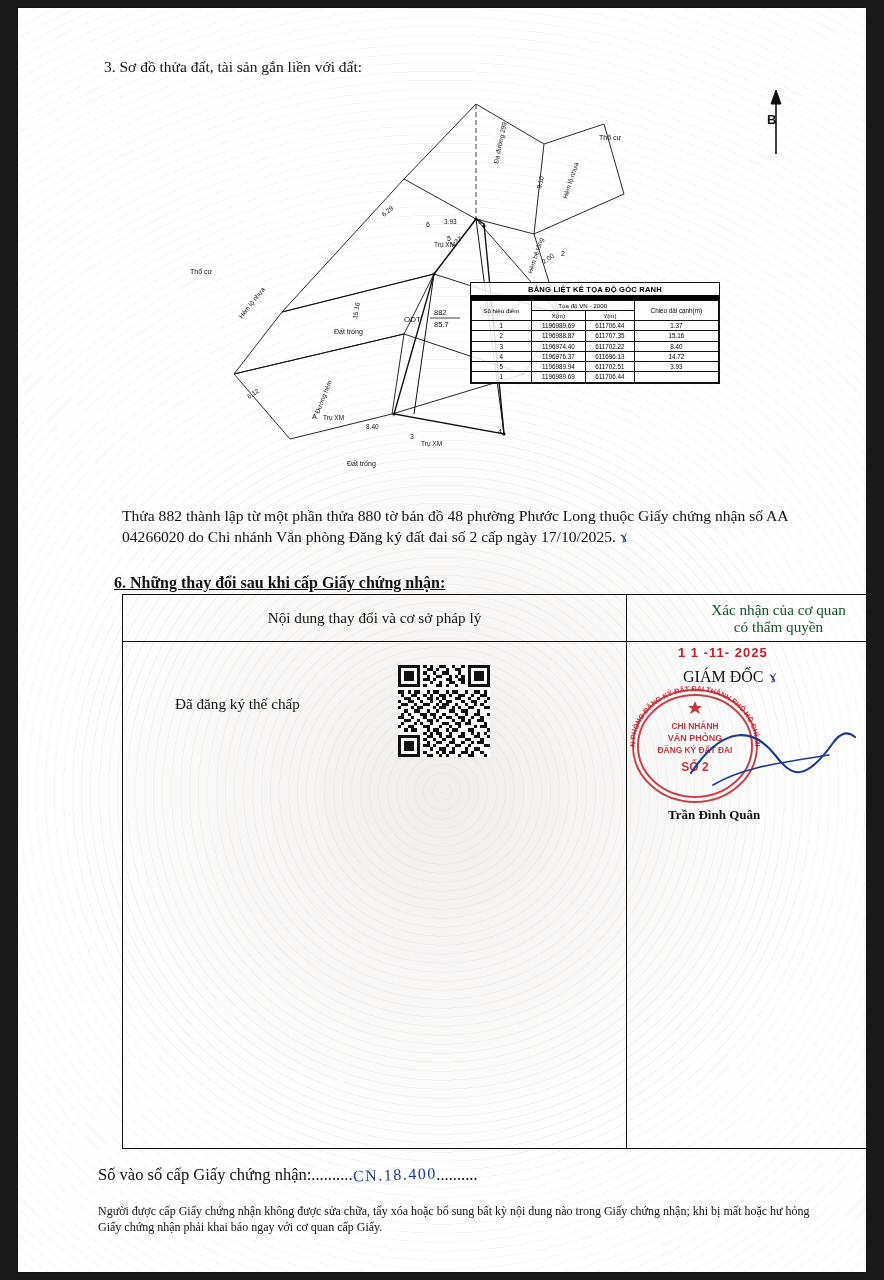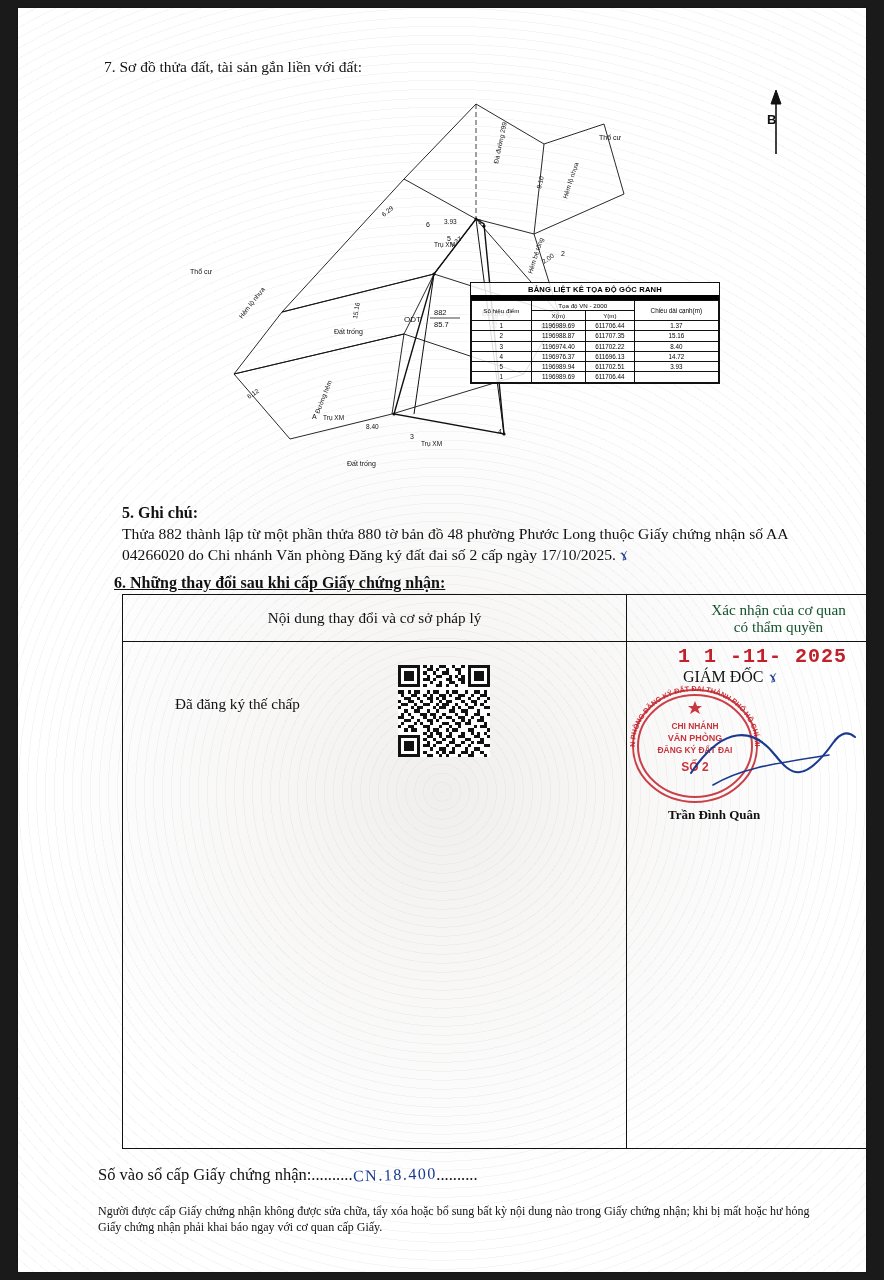"7. Sơ đồ thửa đất," div.sec4-title { text: 7 -> 3 }
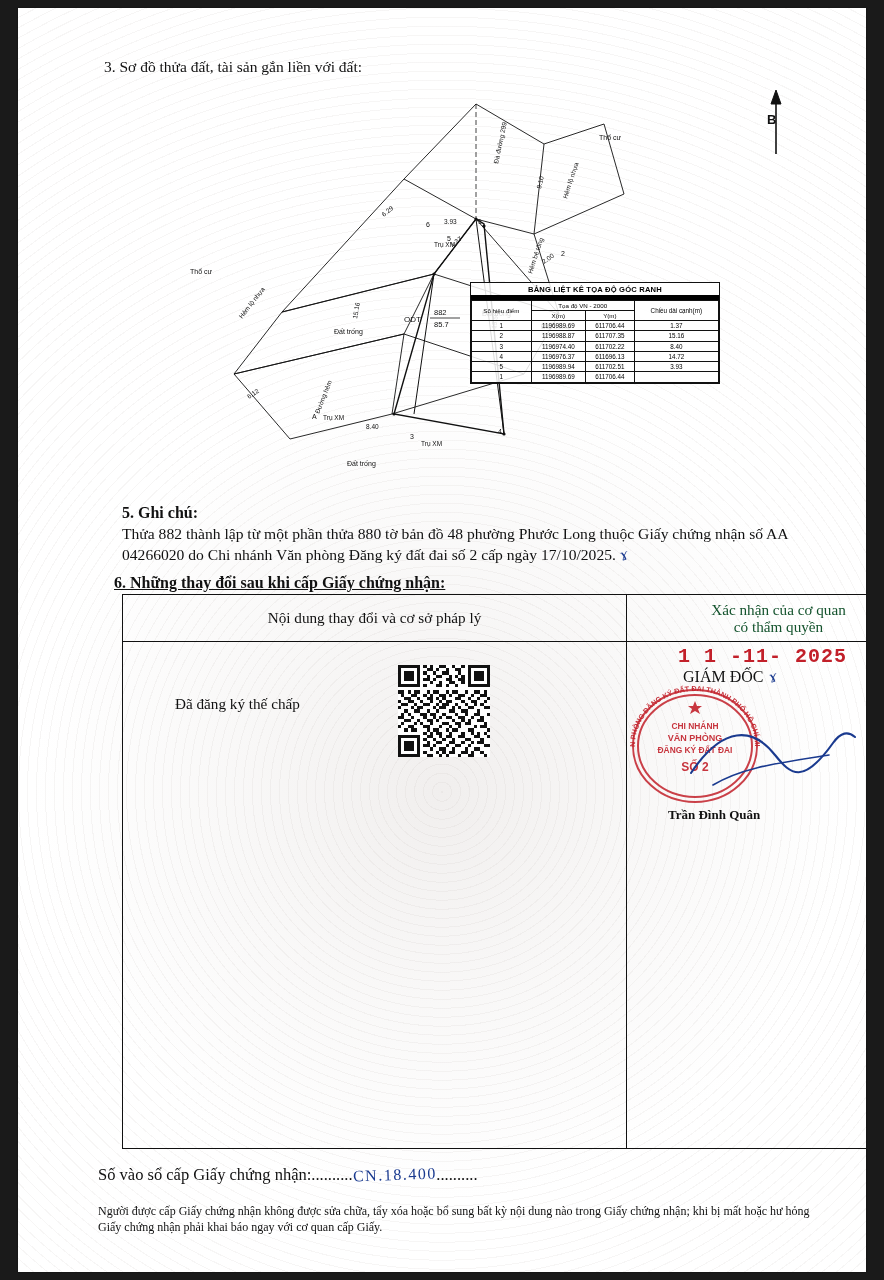"5. Ghi chú:" h3 { html: <h3>5. Ghi chú:</h3> -> none }
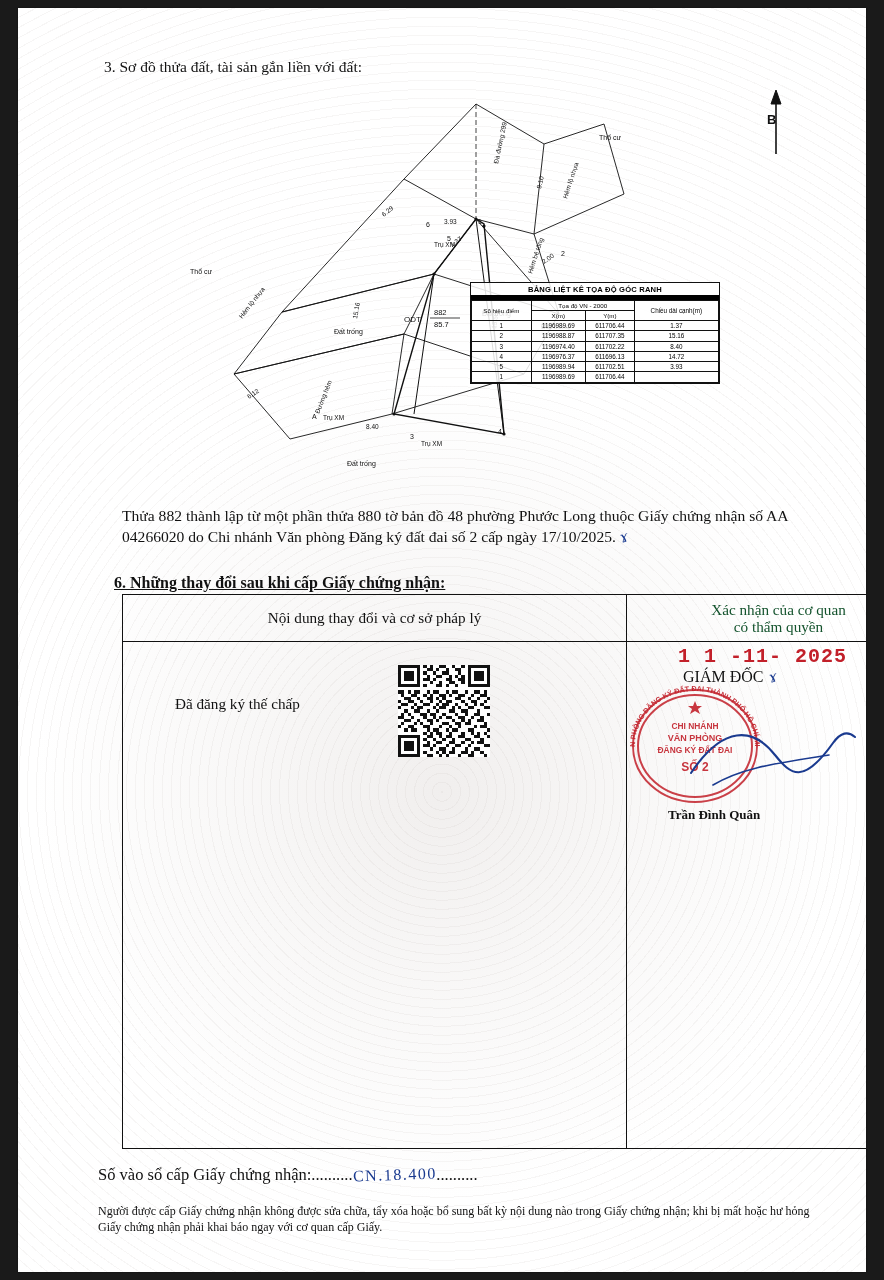"1 1 -11- 2025" .date-stamp { font-family: Liberation Mono, monospace -> Liberation Sans, sans-serif; font-size: 20px -> 13px }
